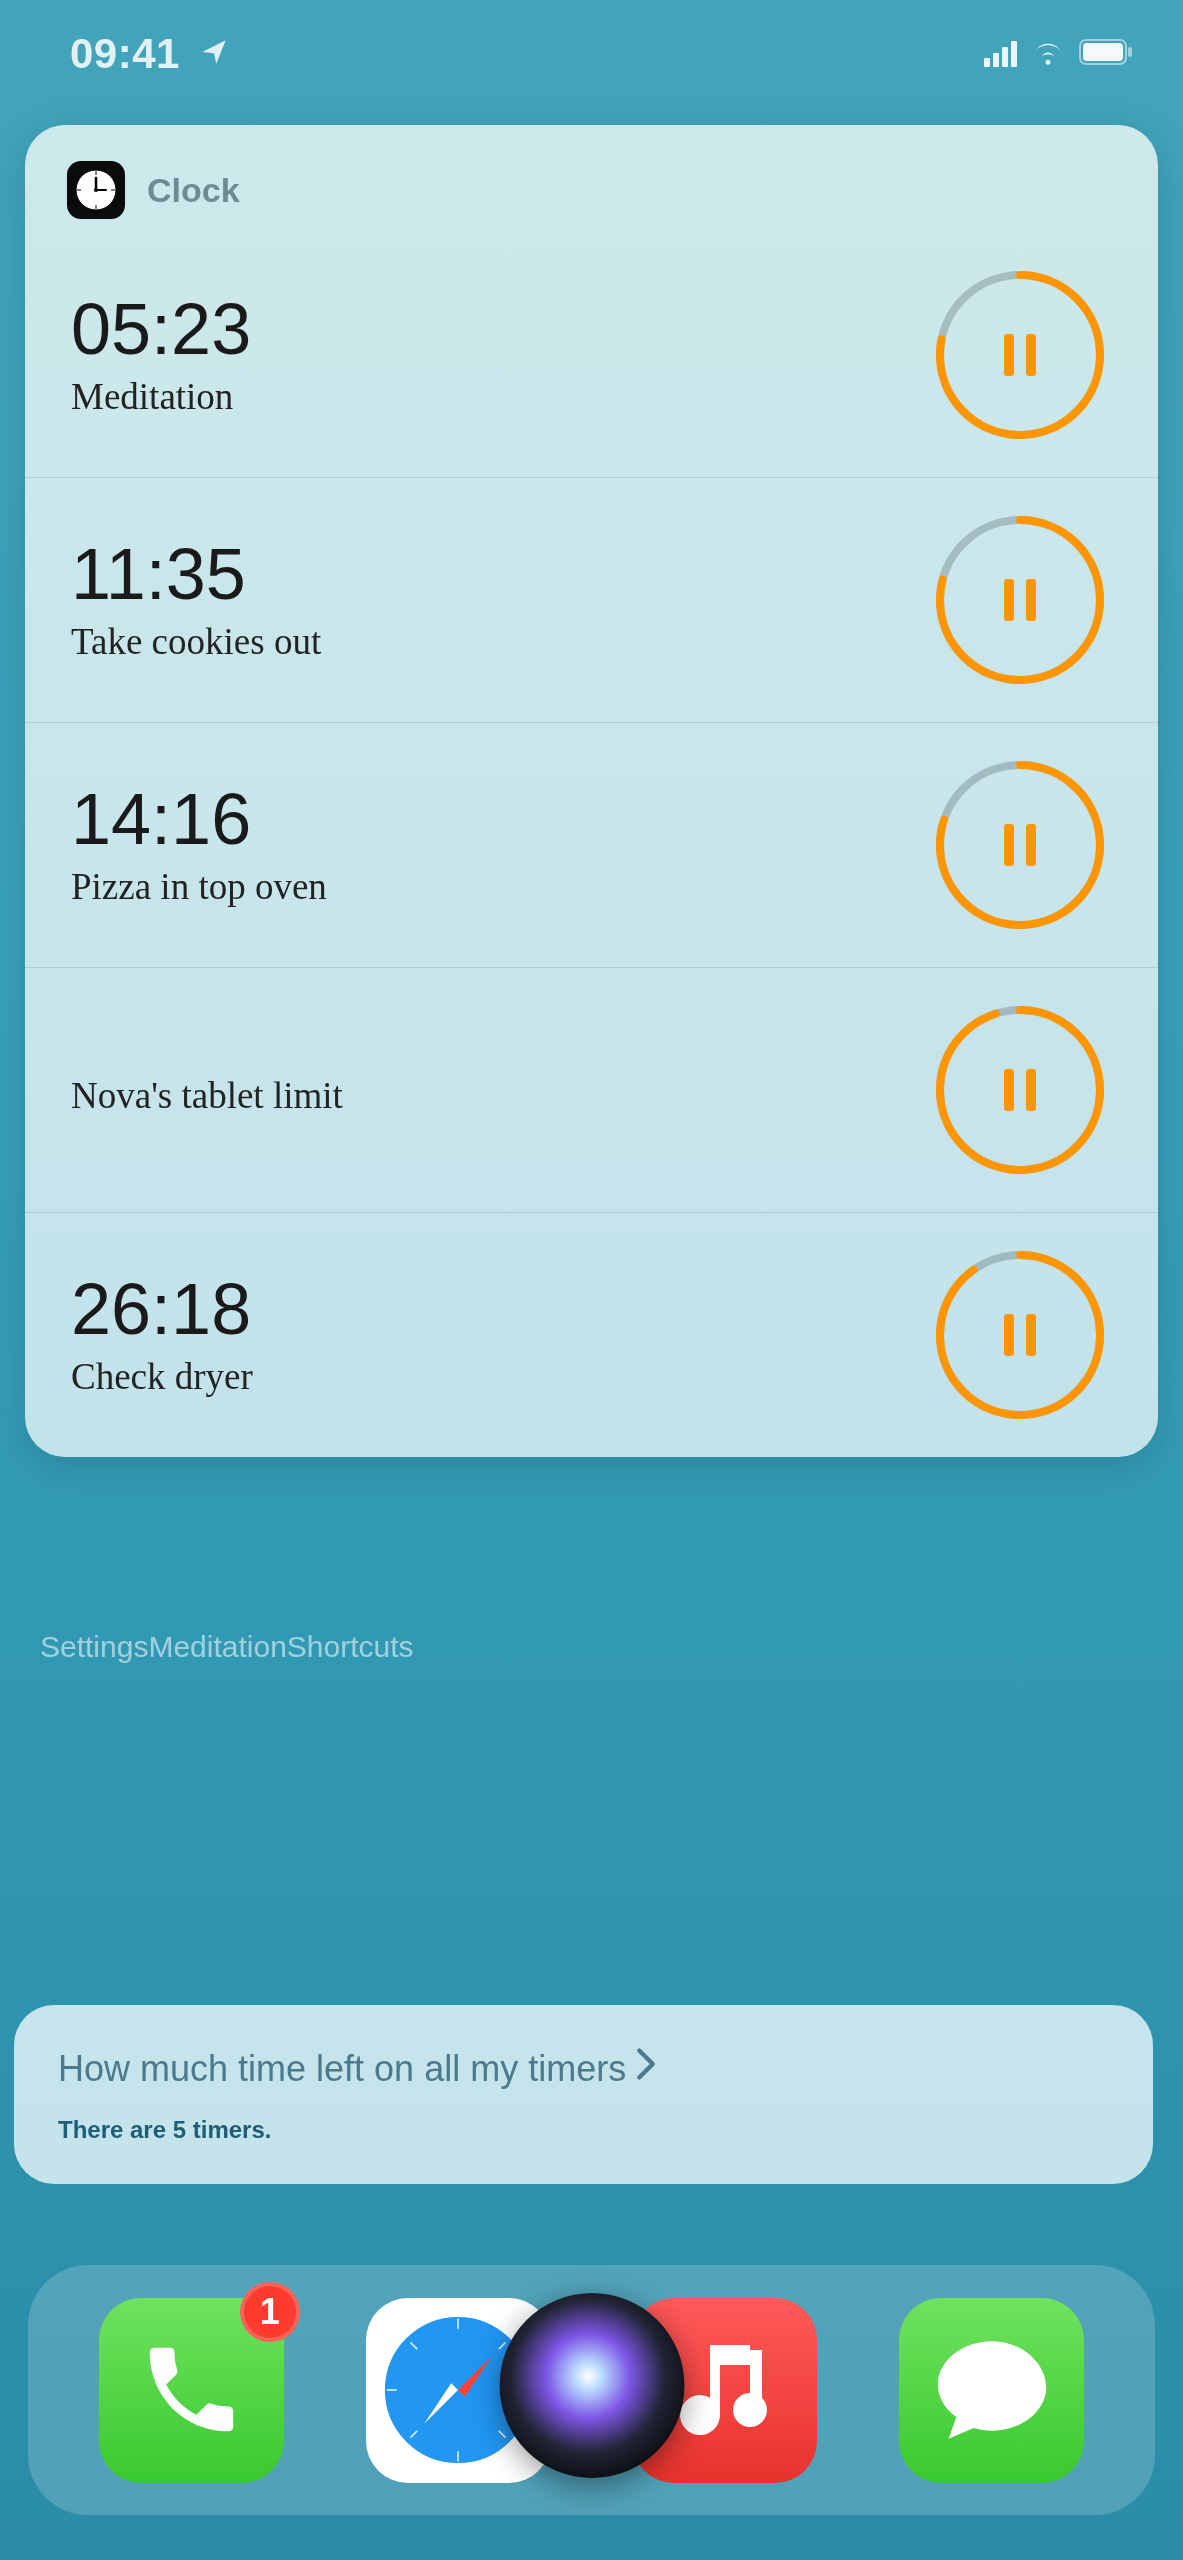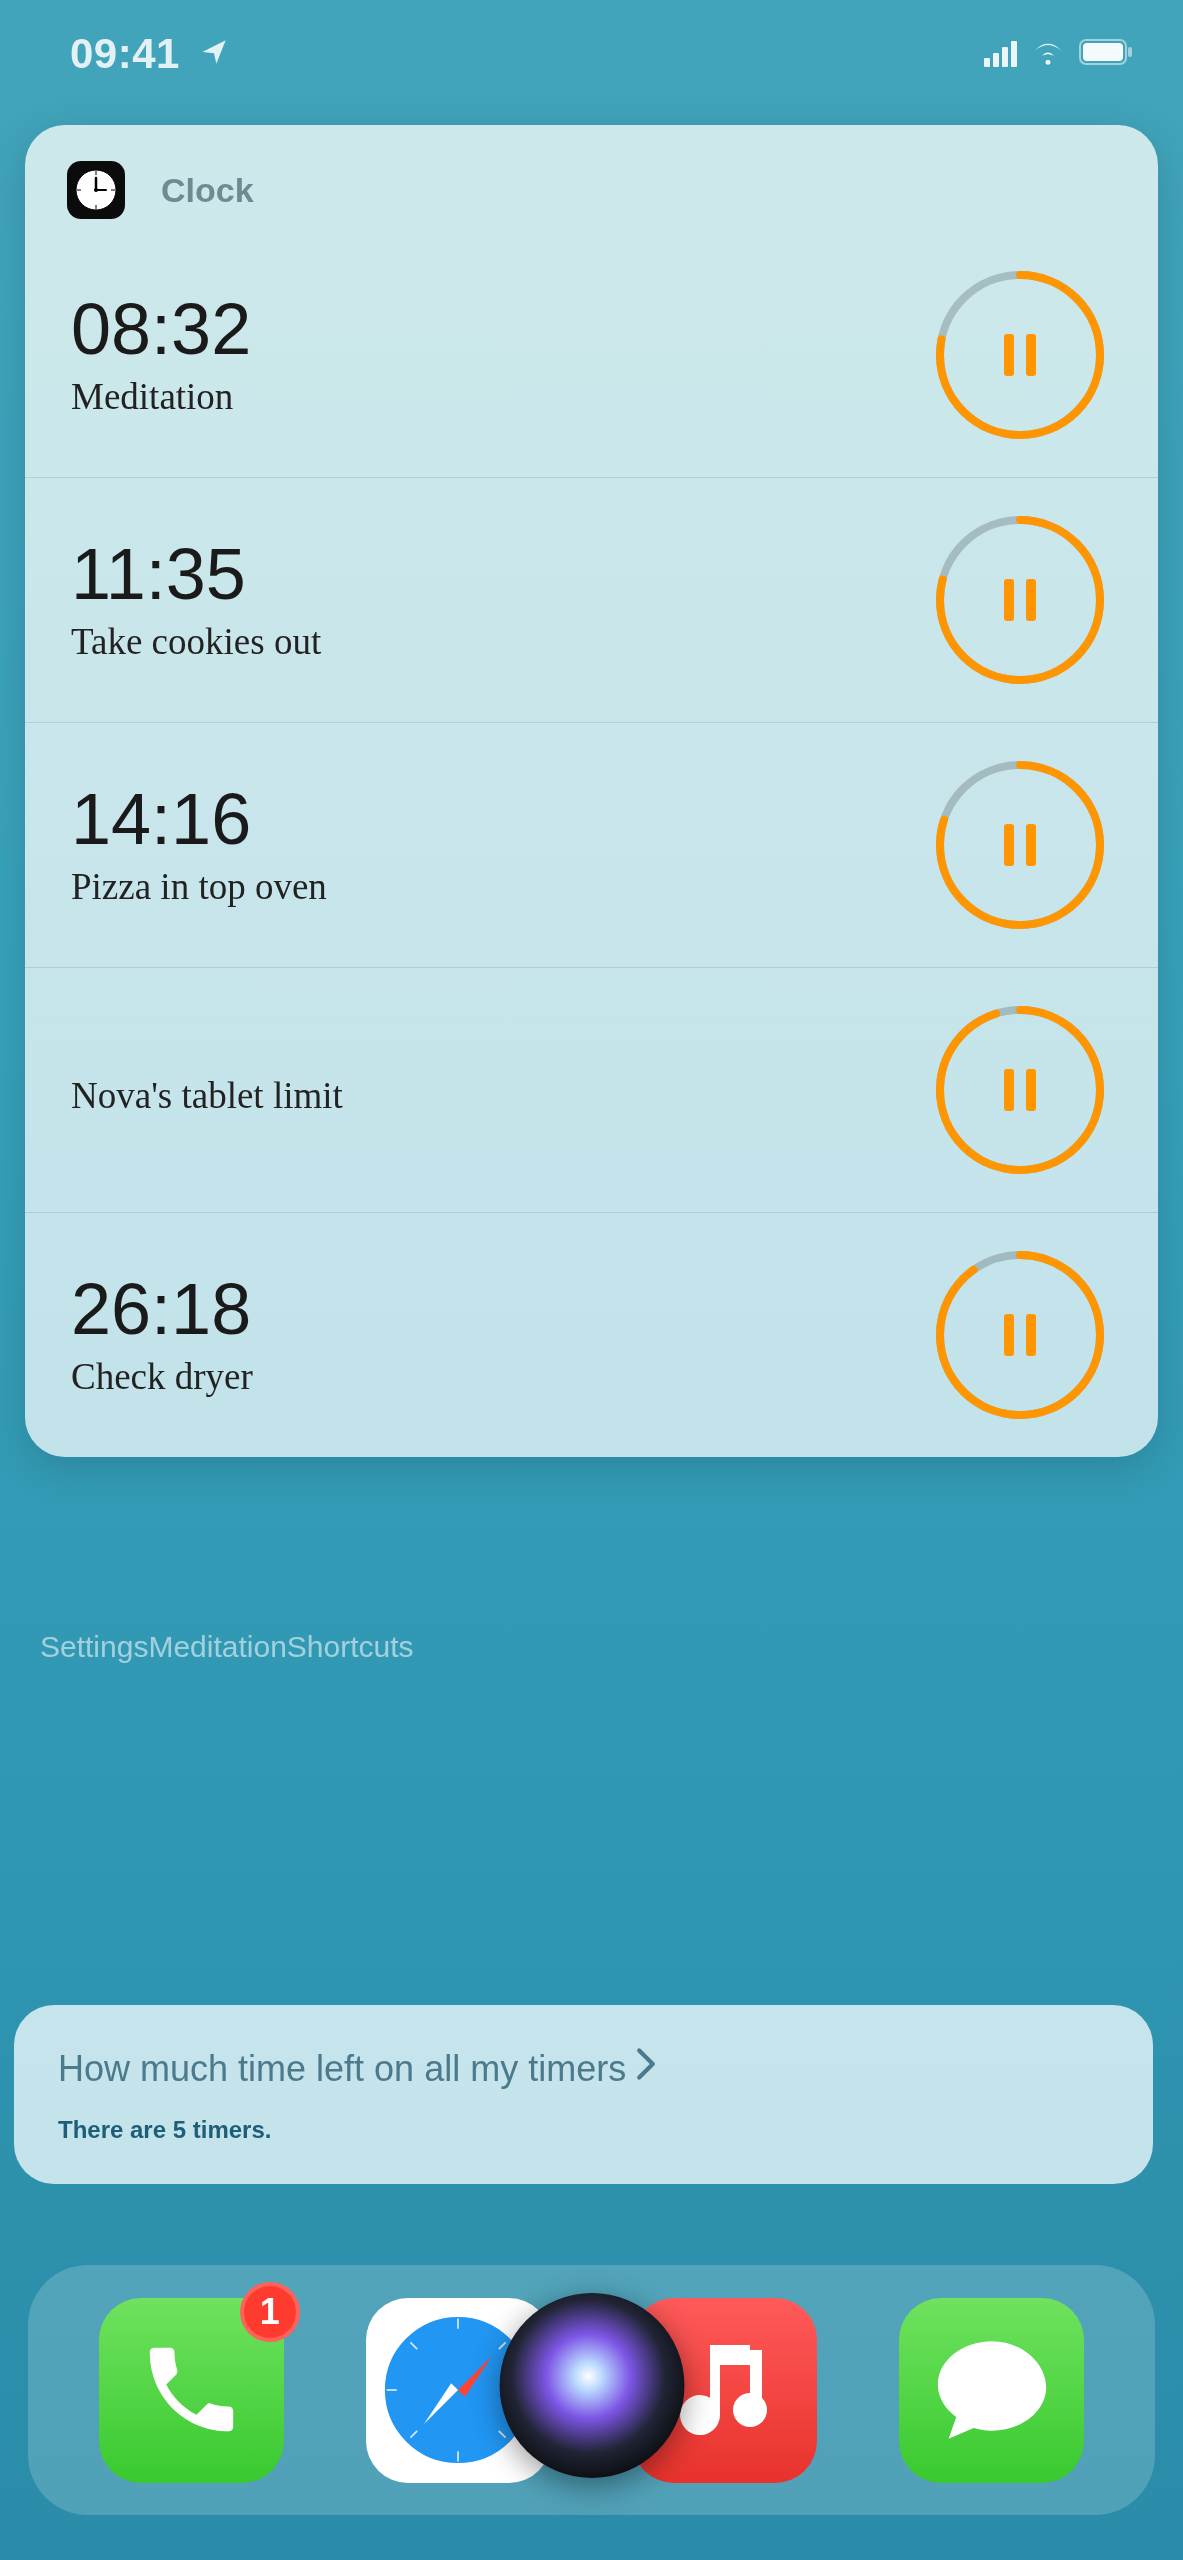"Clock" .card-header { gap: 36px -> 22px }
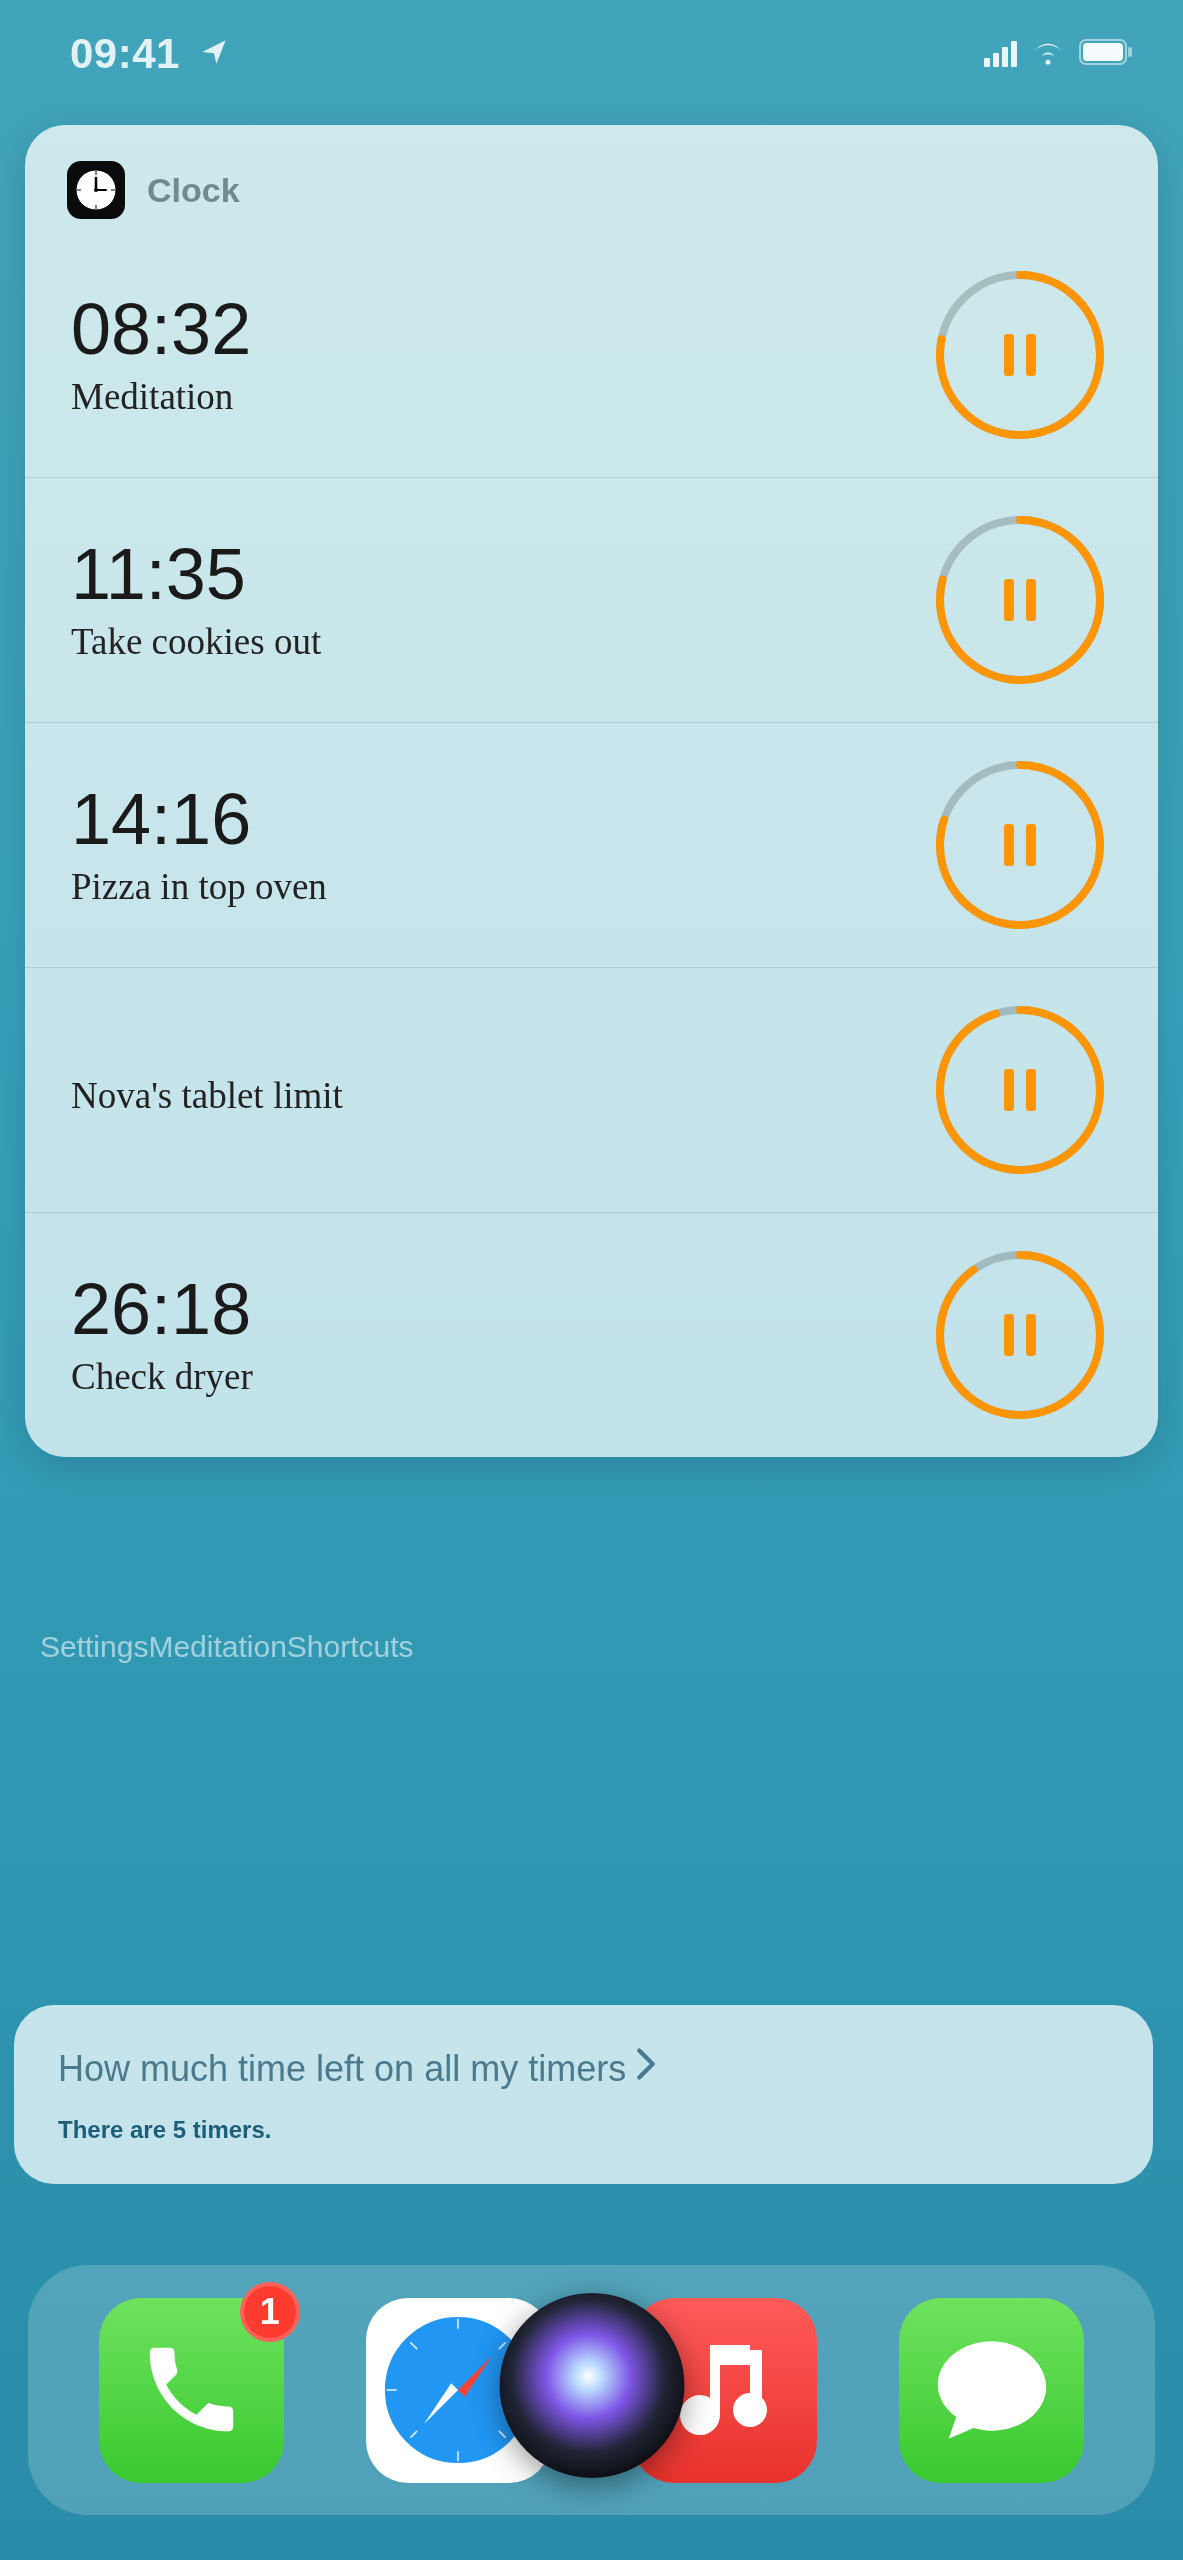"08:32" span.timer-time { text: 08:32 -> 05:23 }
